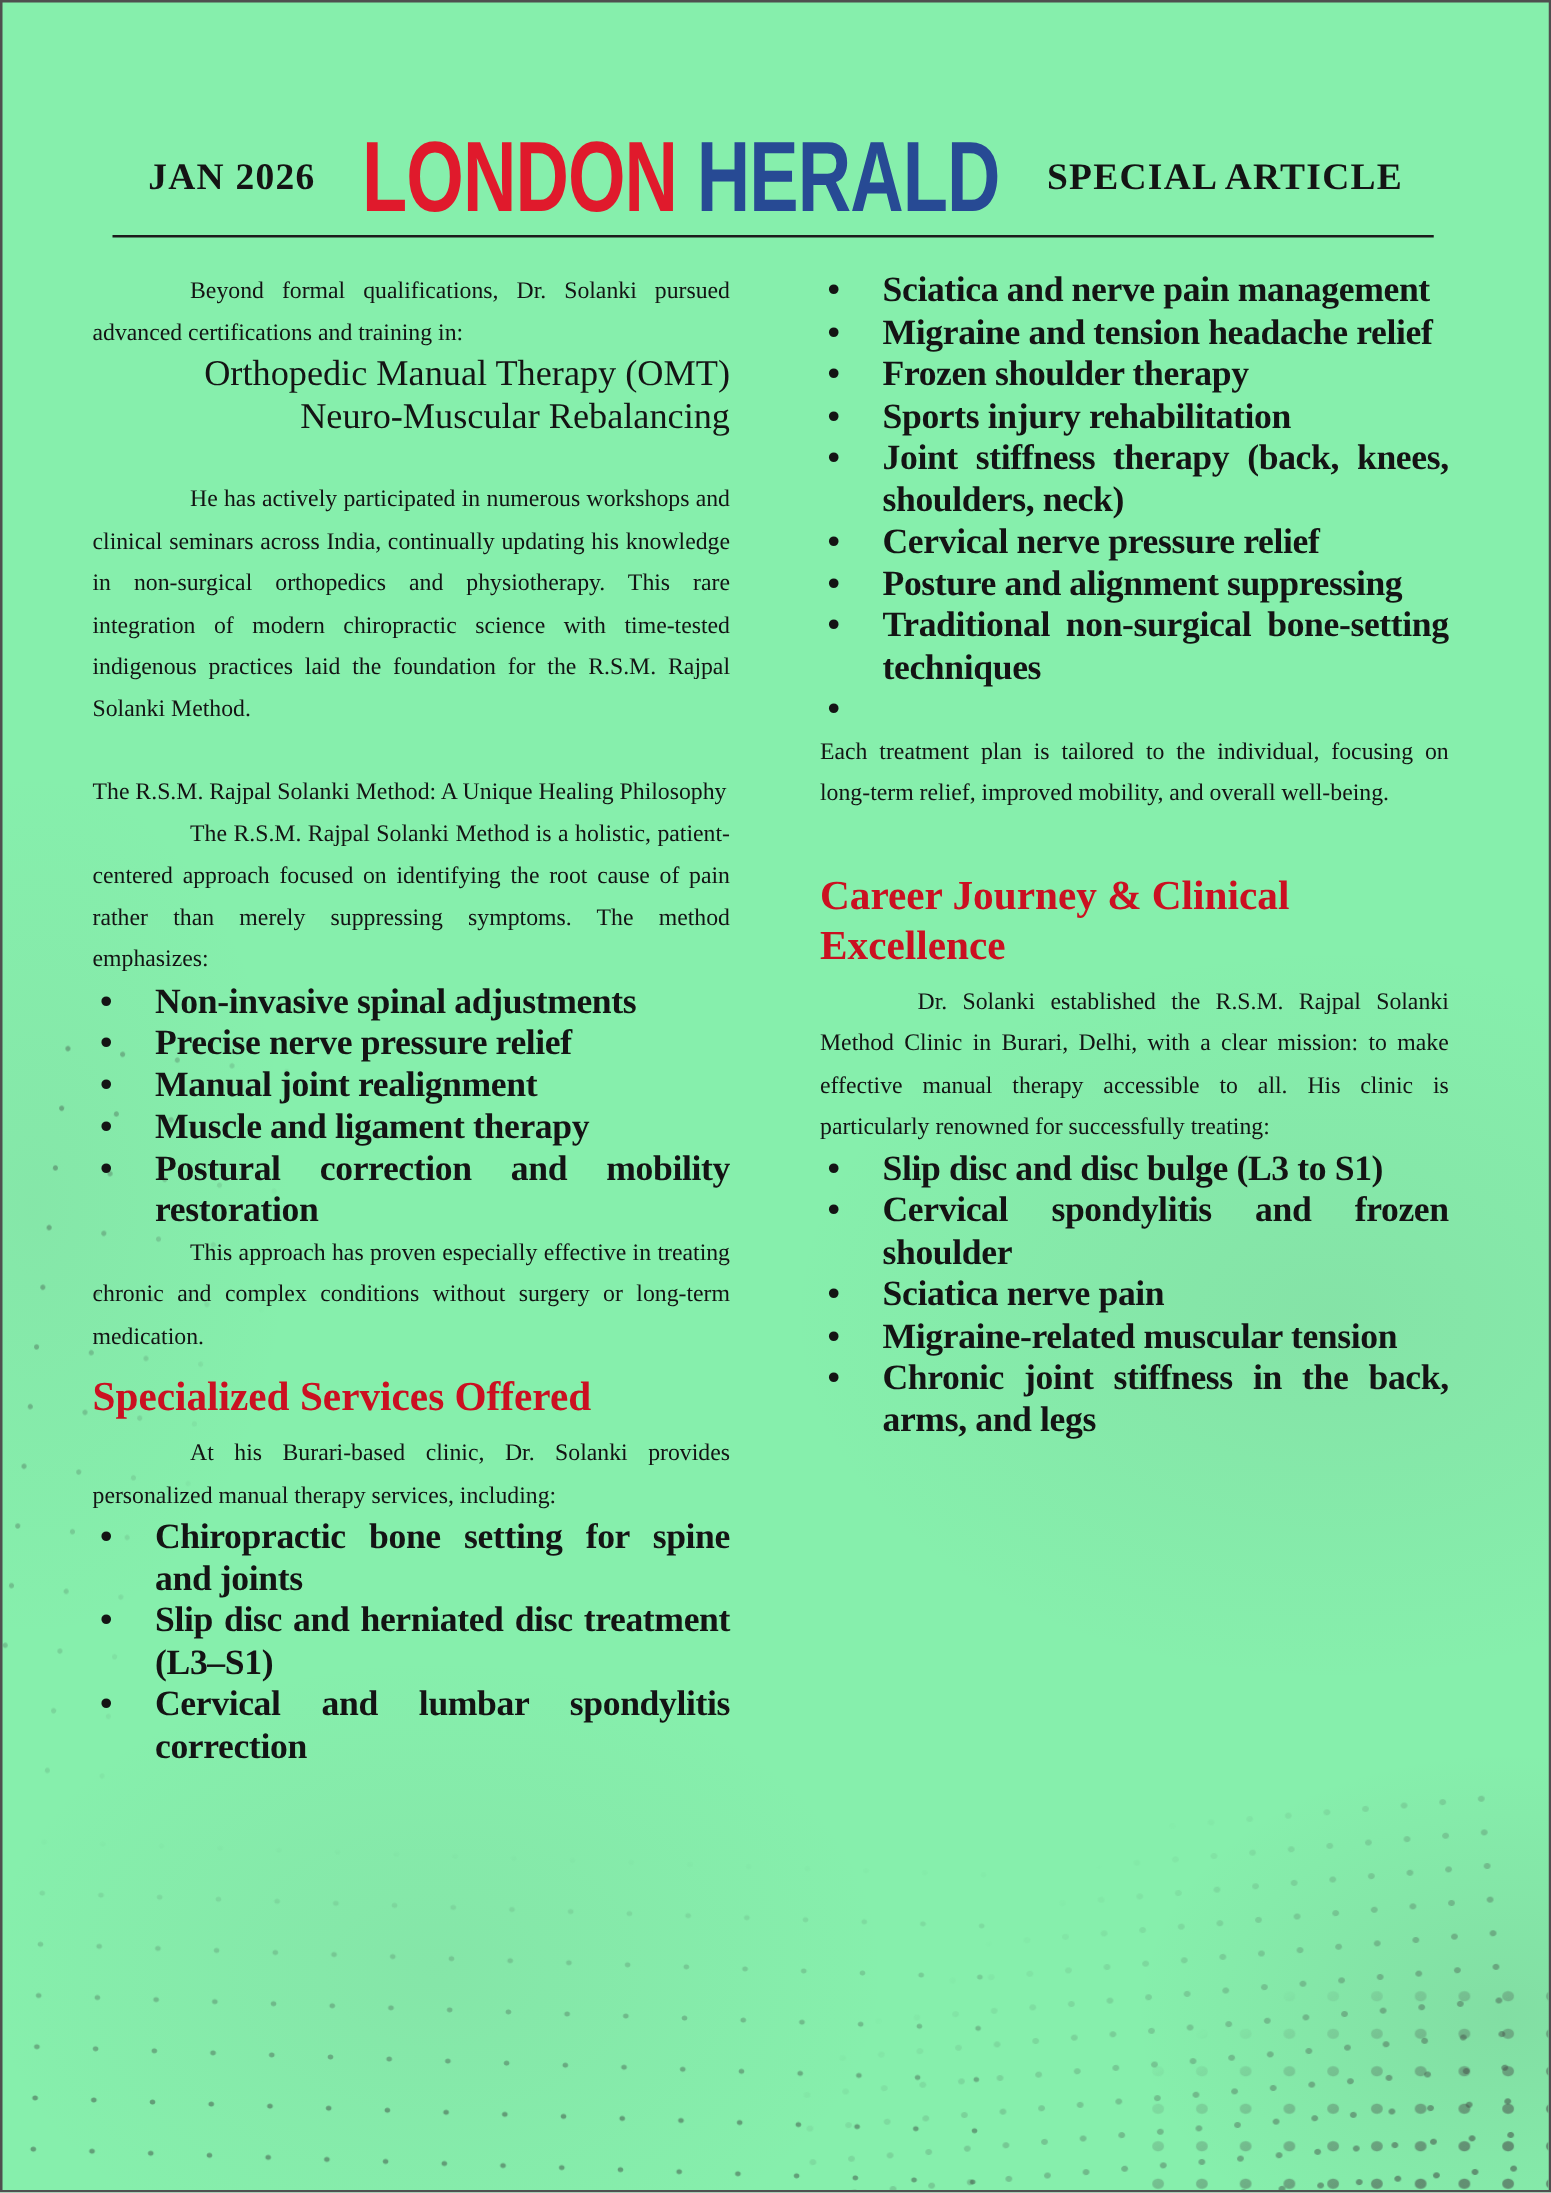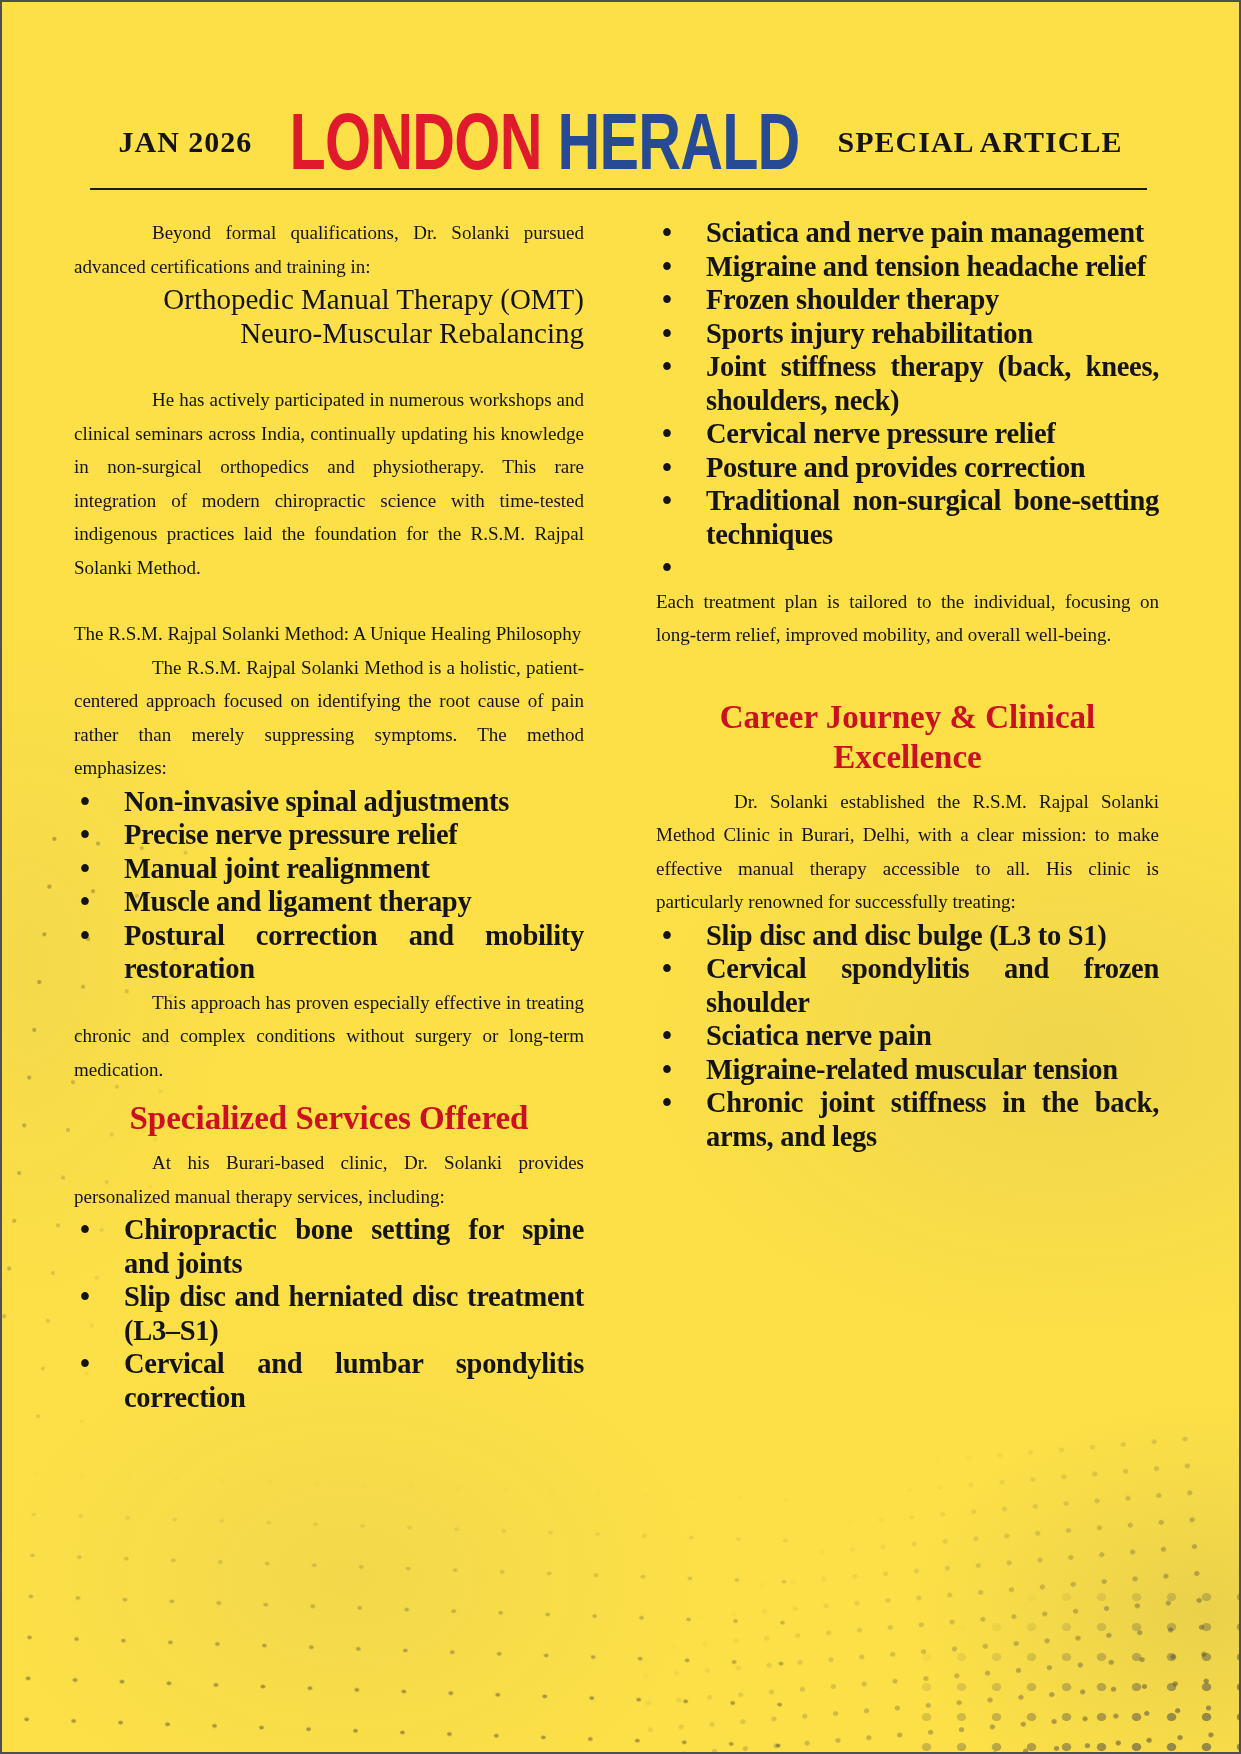"JAN 2026" .page { background: #fde047 -> #86efac }
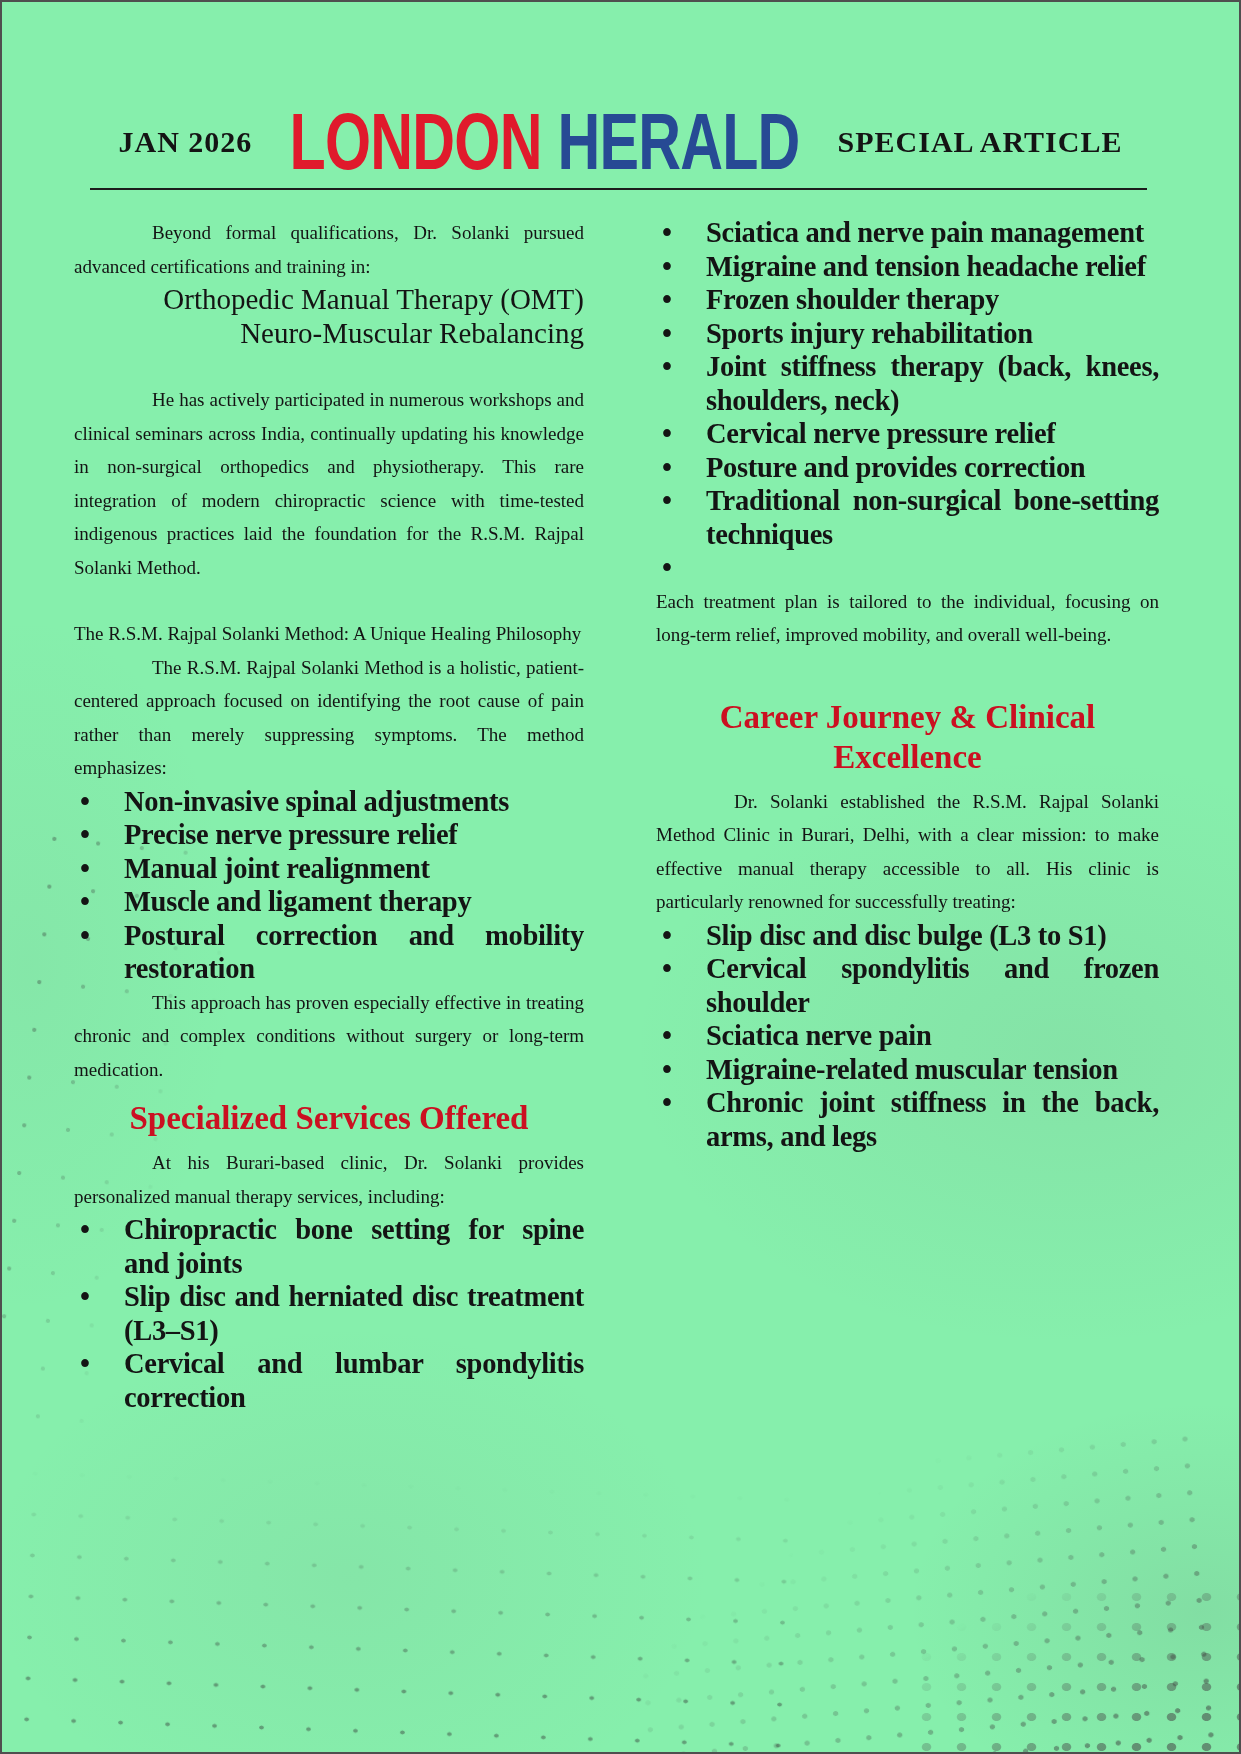"Posture and provides correction" span.t { text: provides correction -> alignment suppressing }
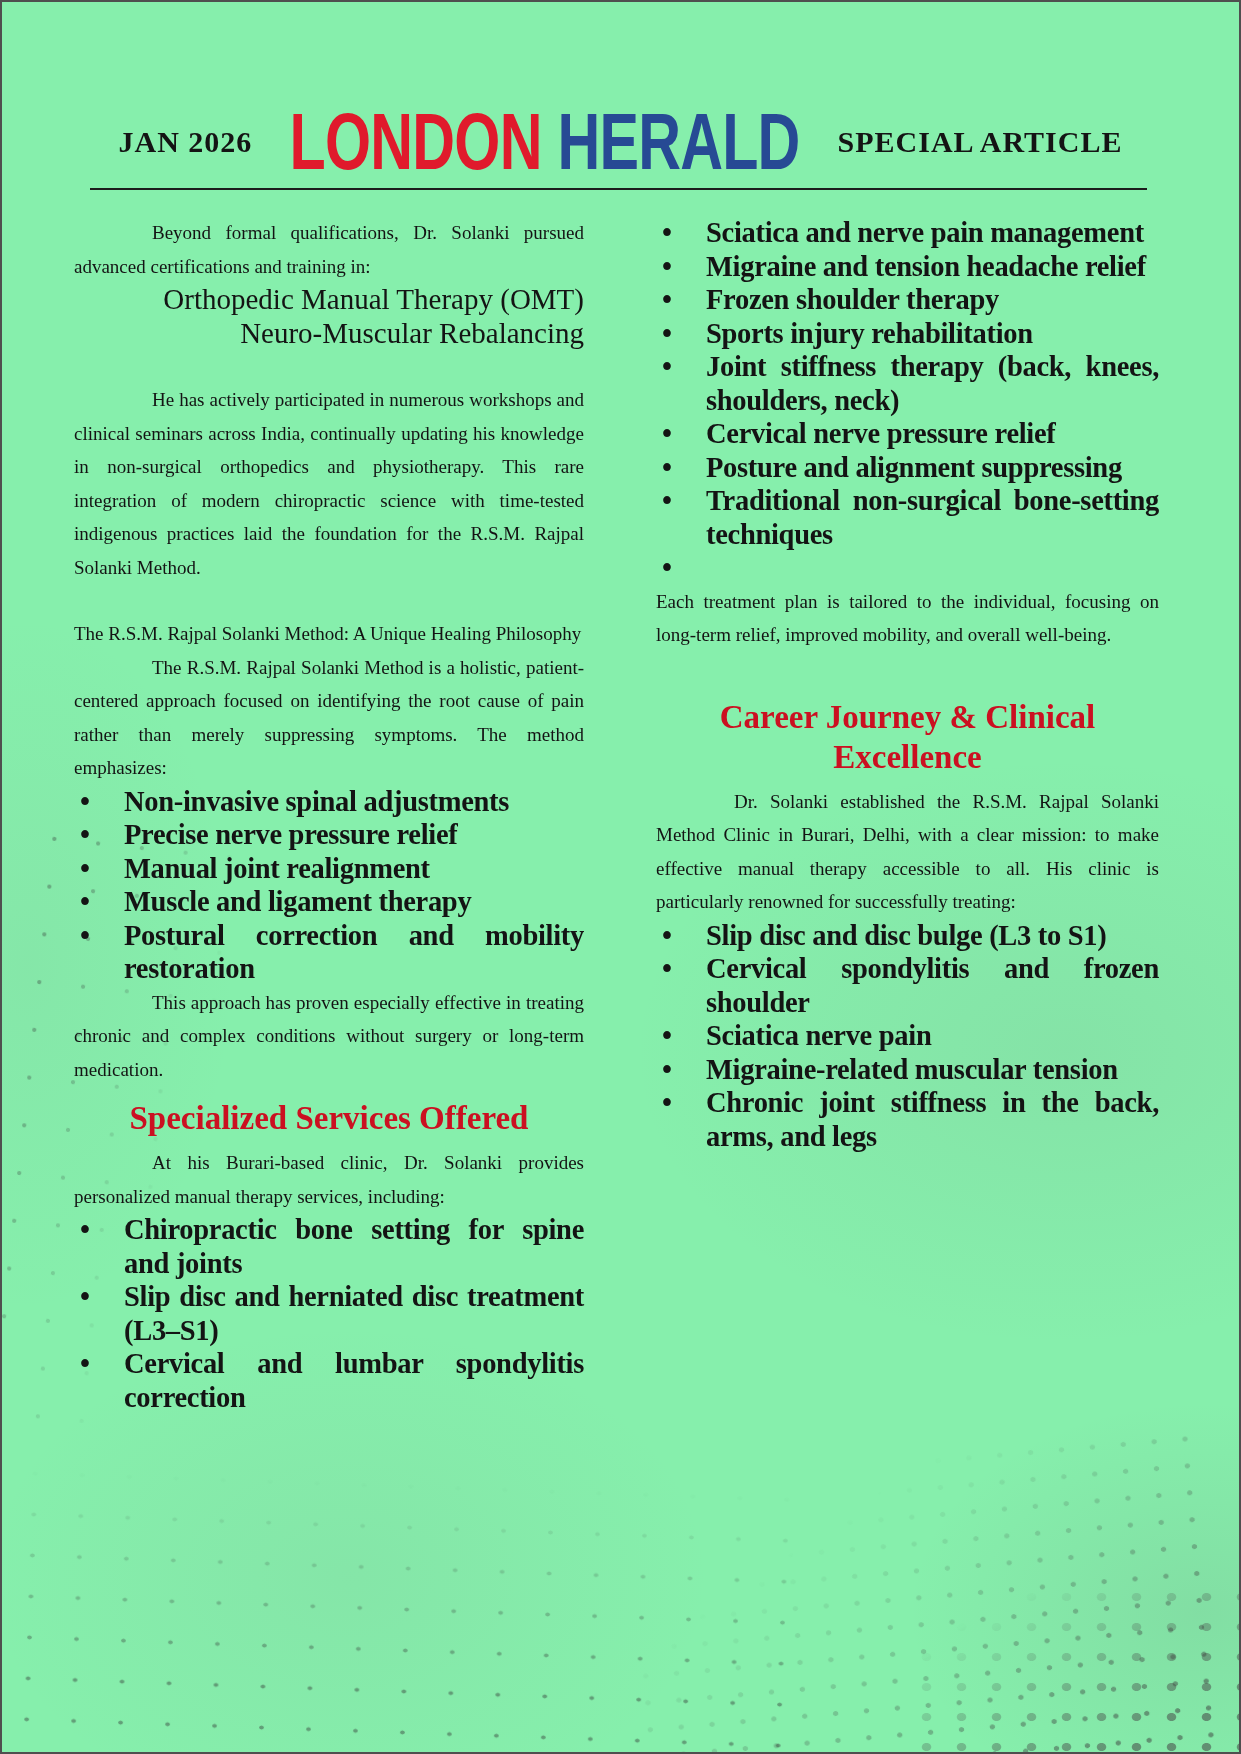"Career Journey & Clinical Excellence" .rh { text-align: center -> none }
